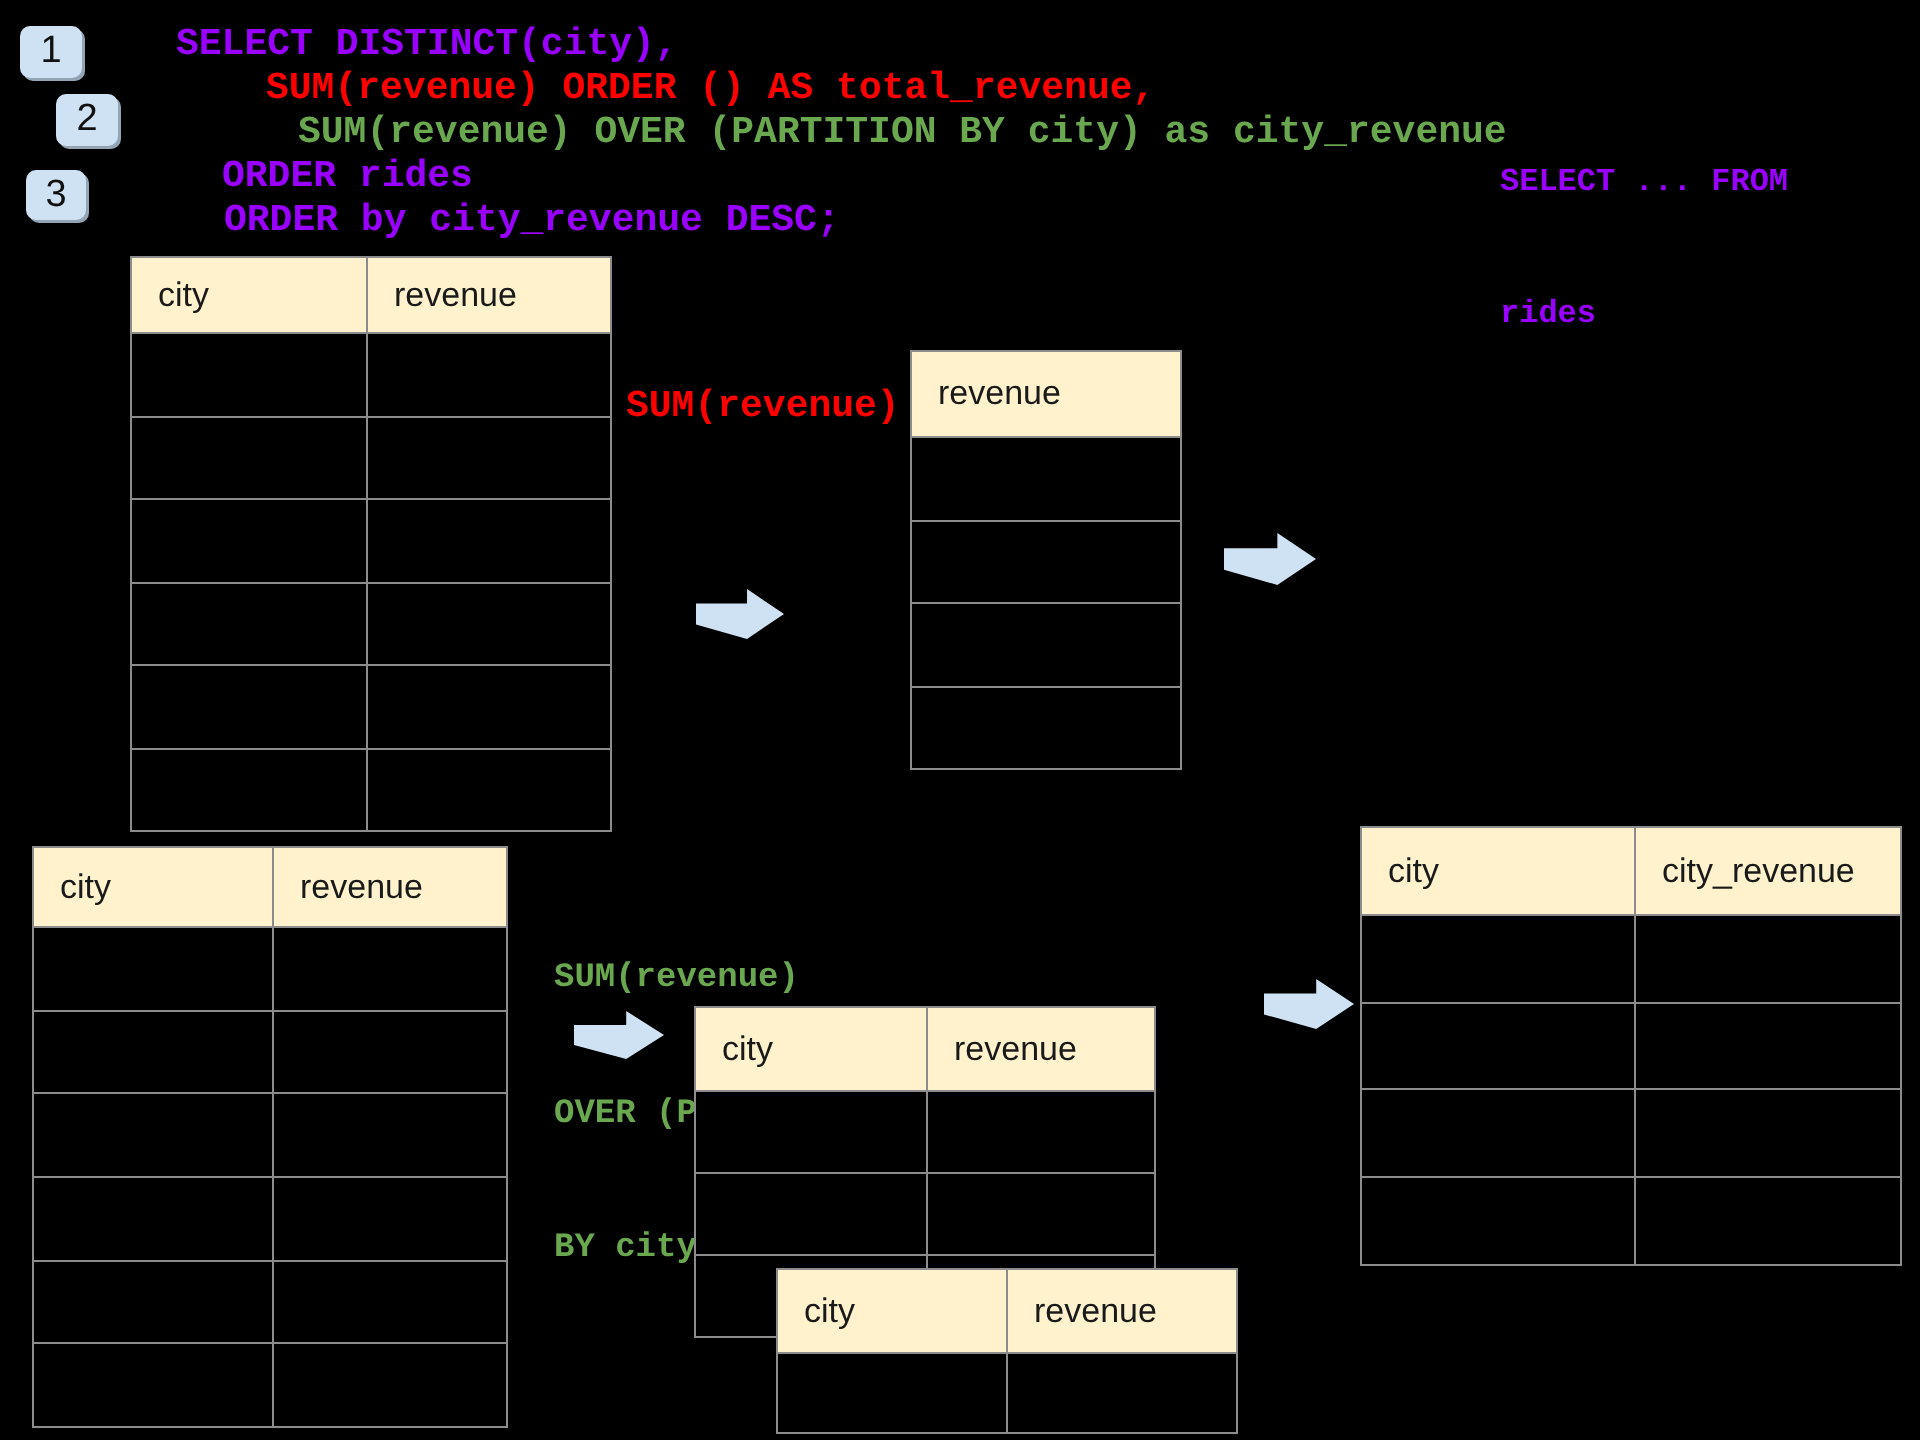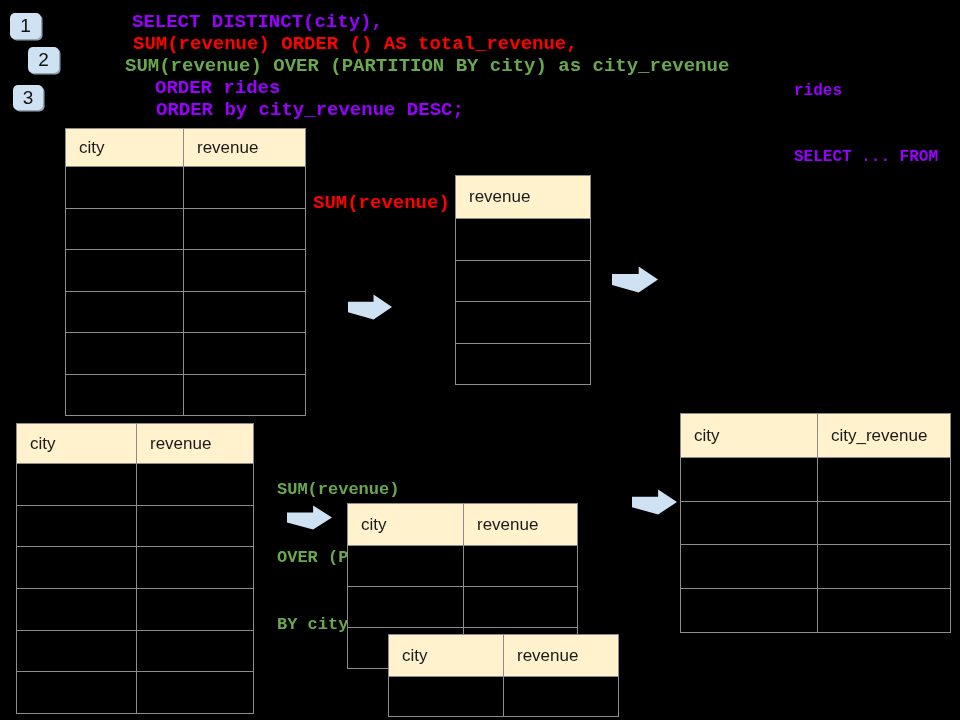"SELECT DISTINCT(city)," .purple { margin-left: 44px -> none }
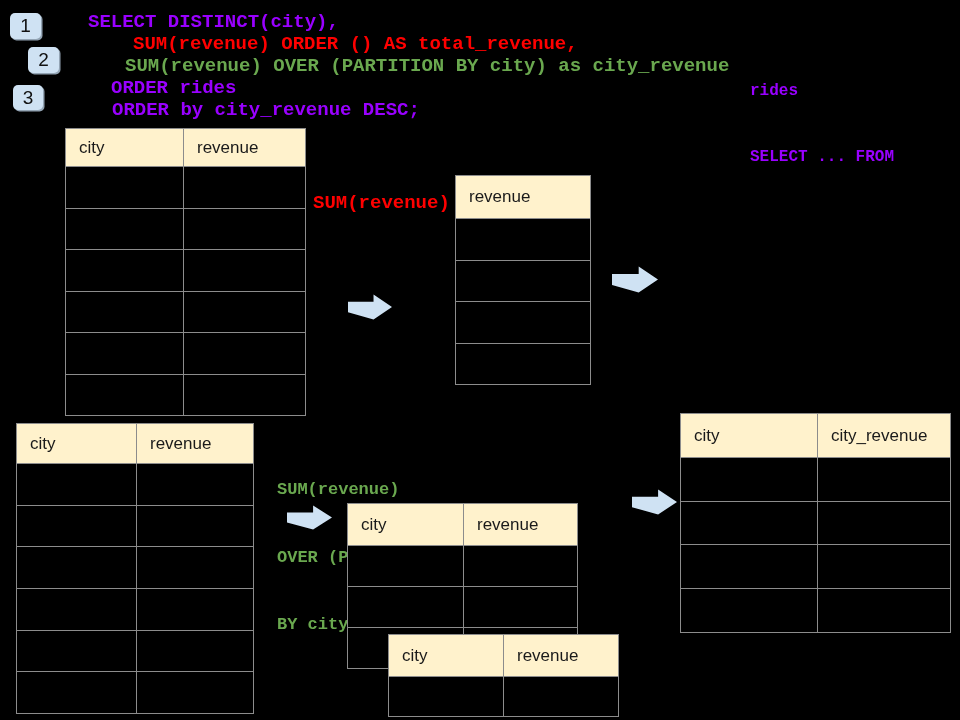"SUM(revenue) OVER (PARTITION BY city)" div.code { left: 125px -> 149px }
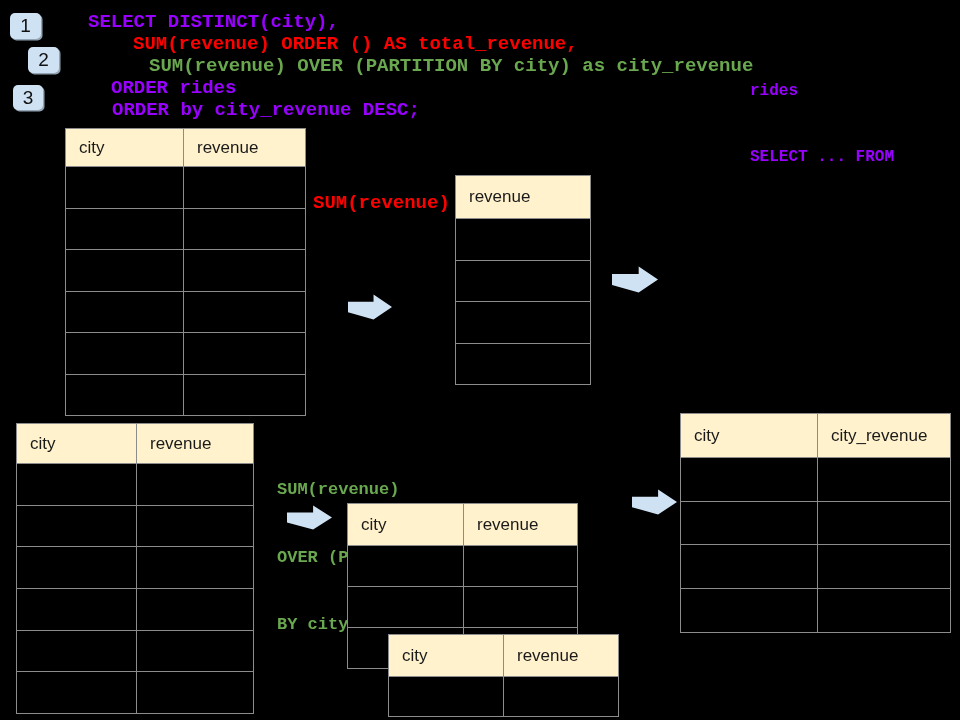"rides" div { order: before "SELECT ... FROM" -> after "SELECT ... FROM" }
